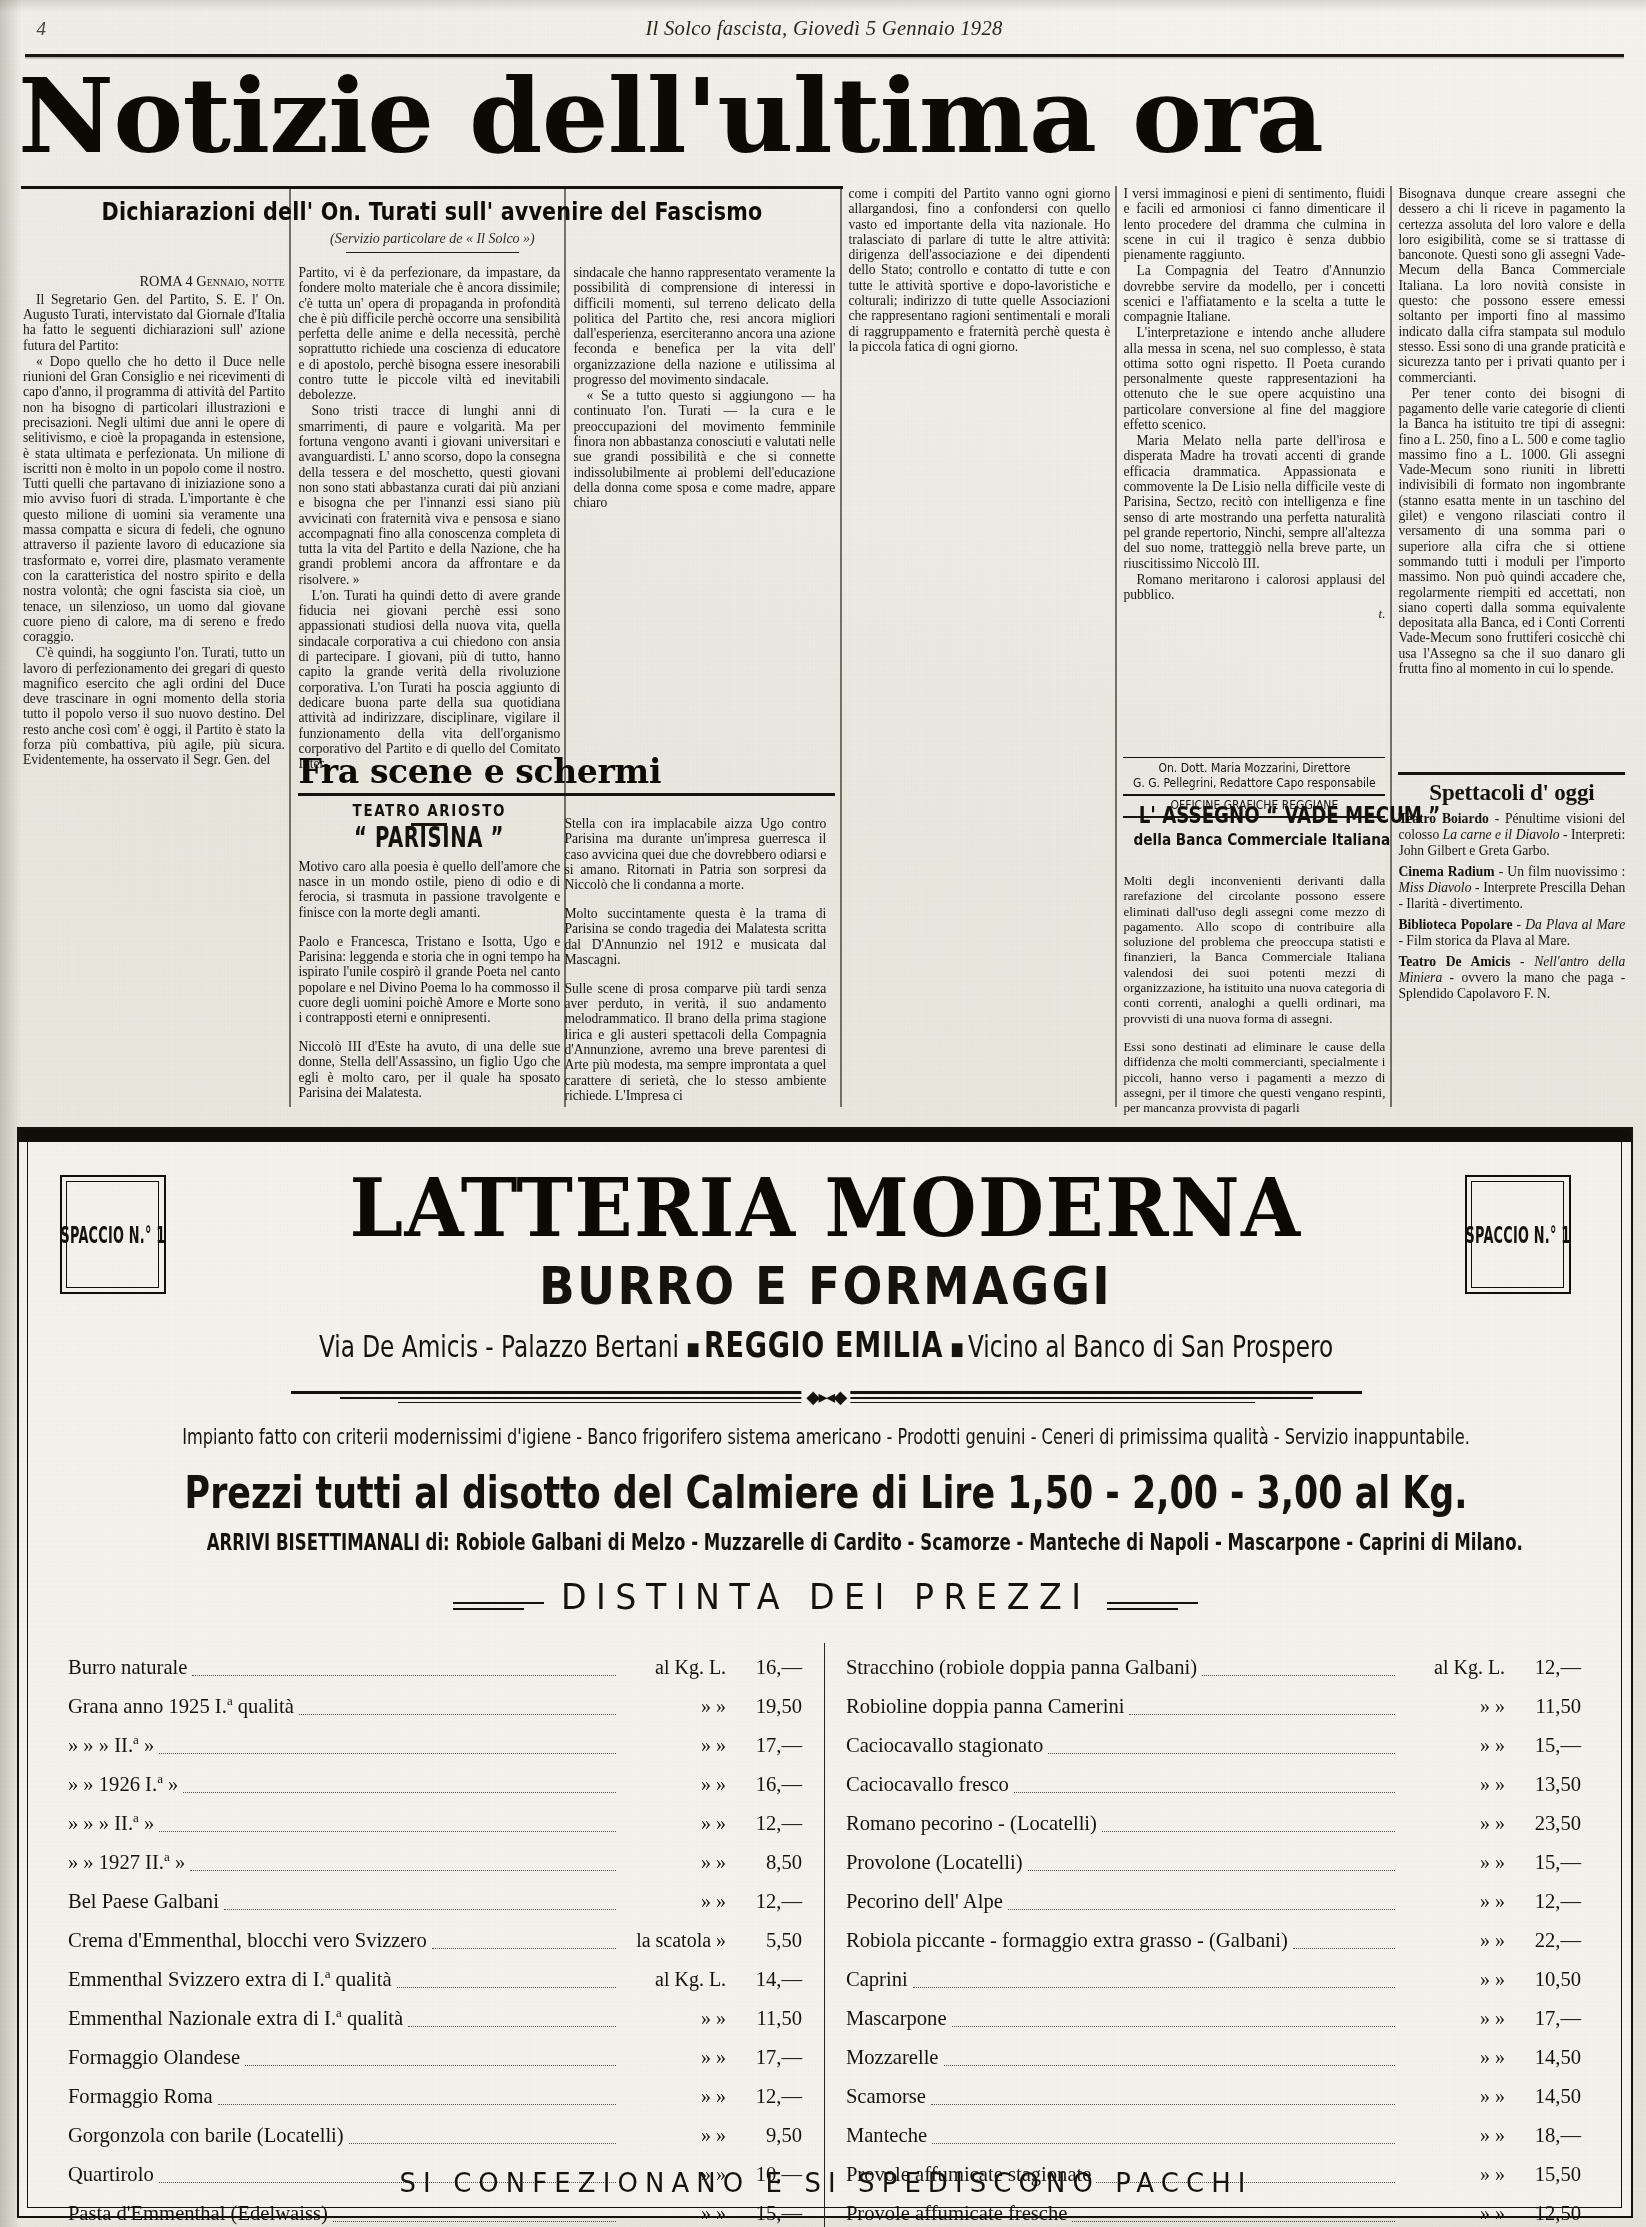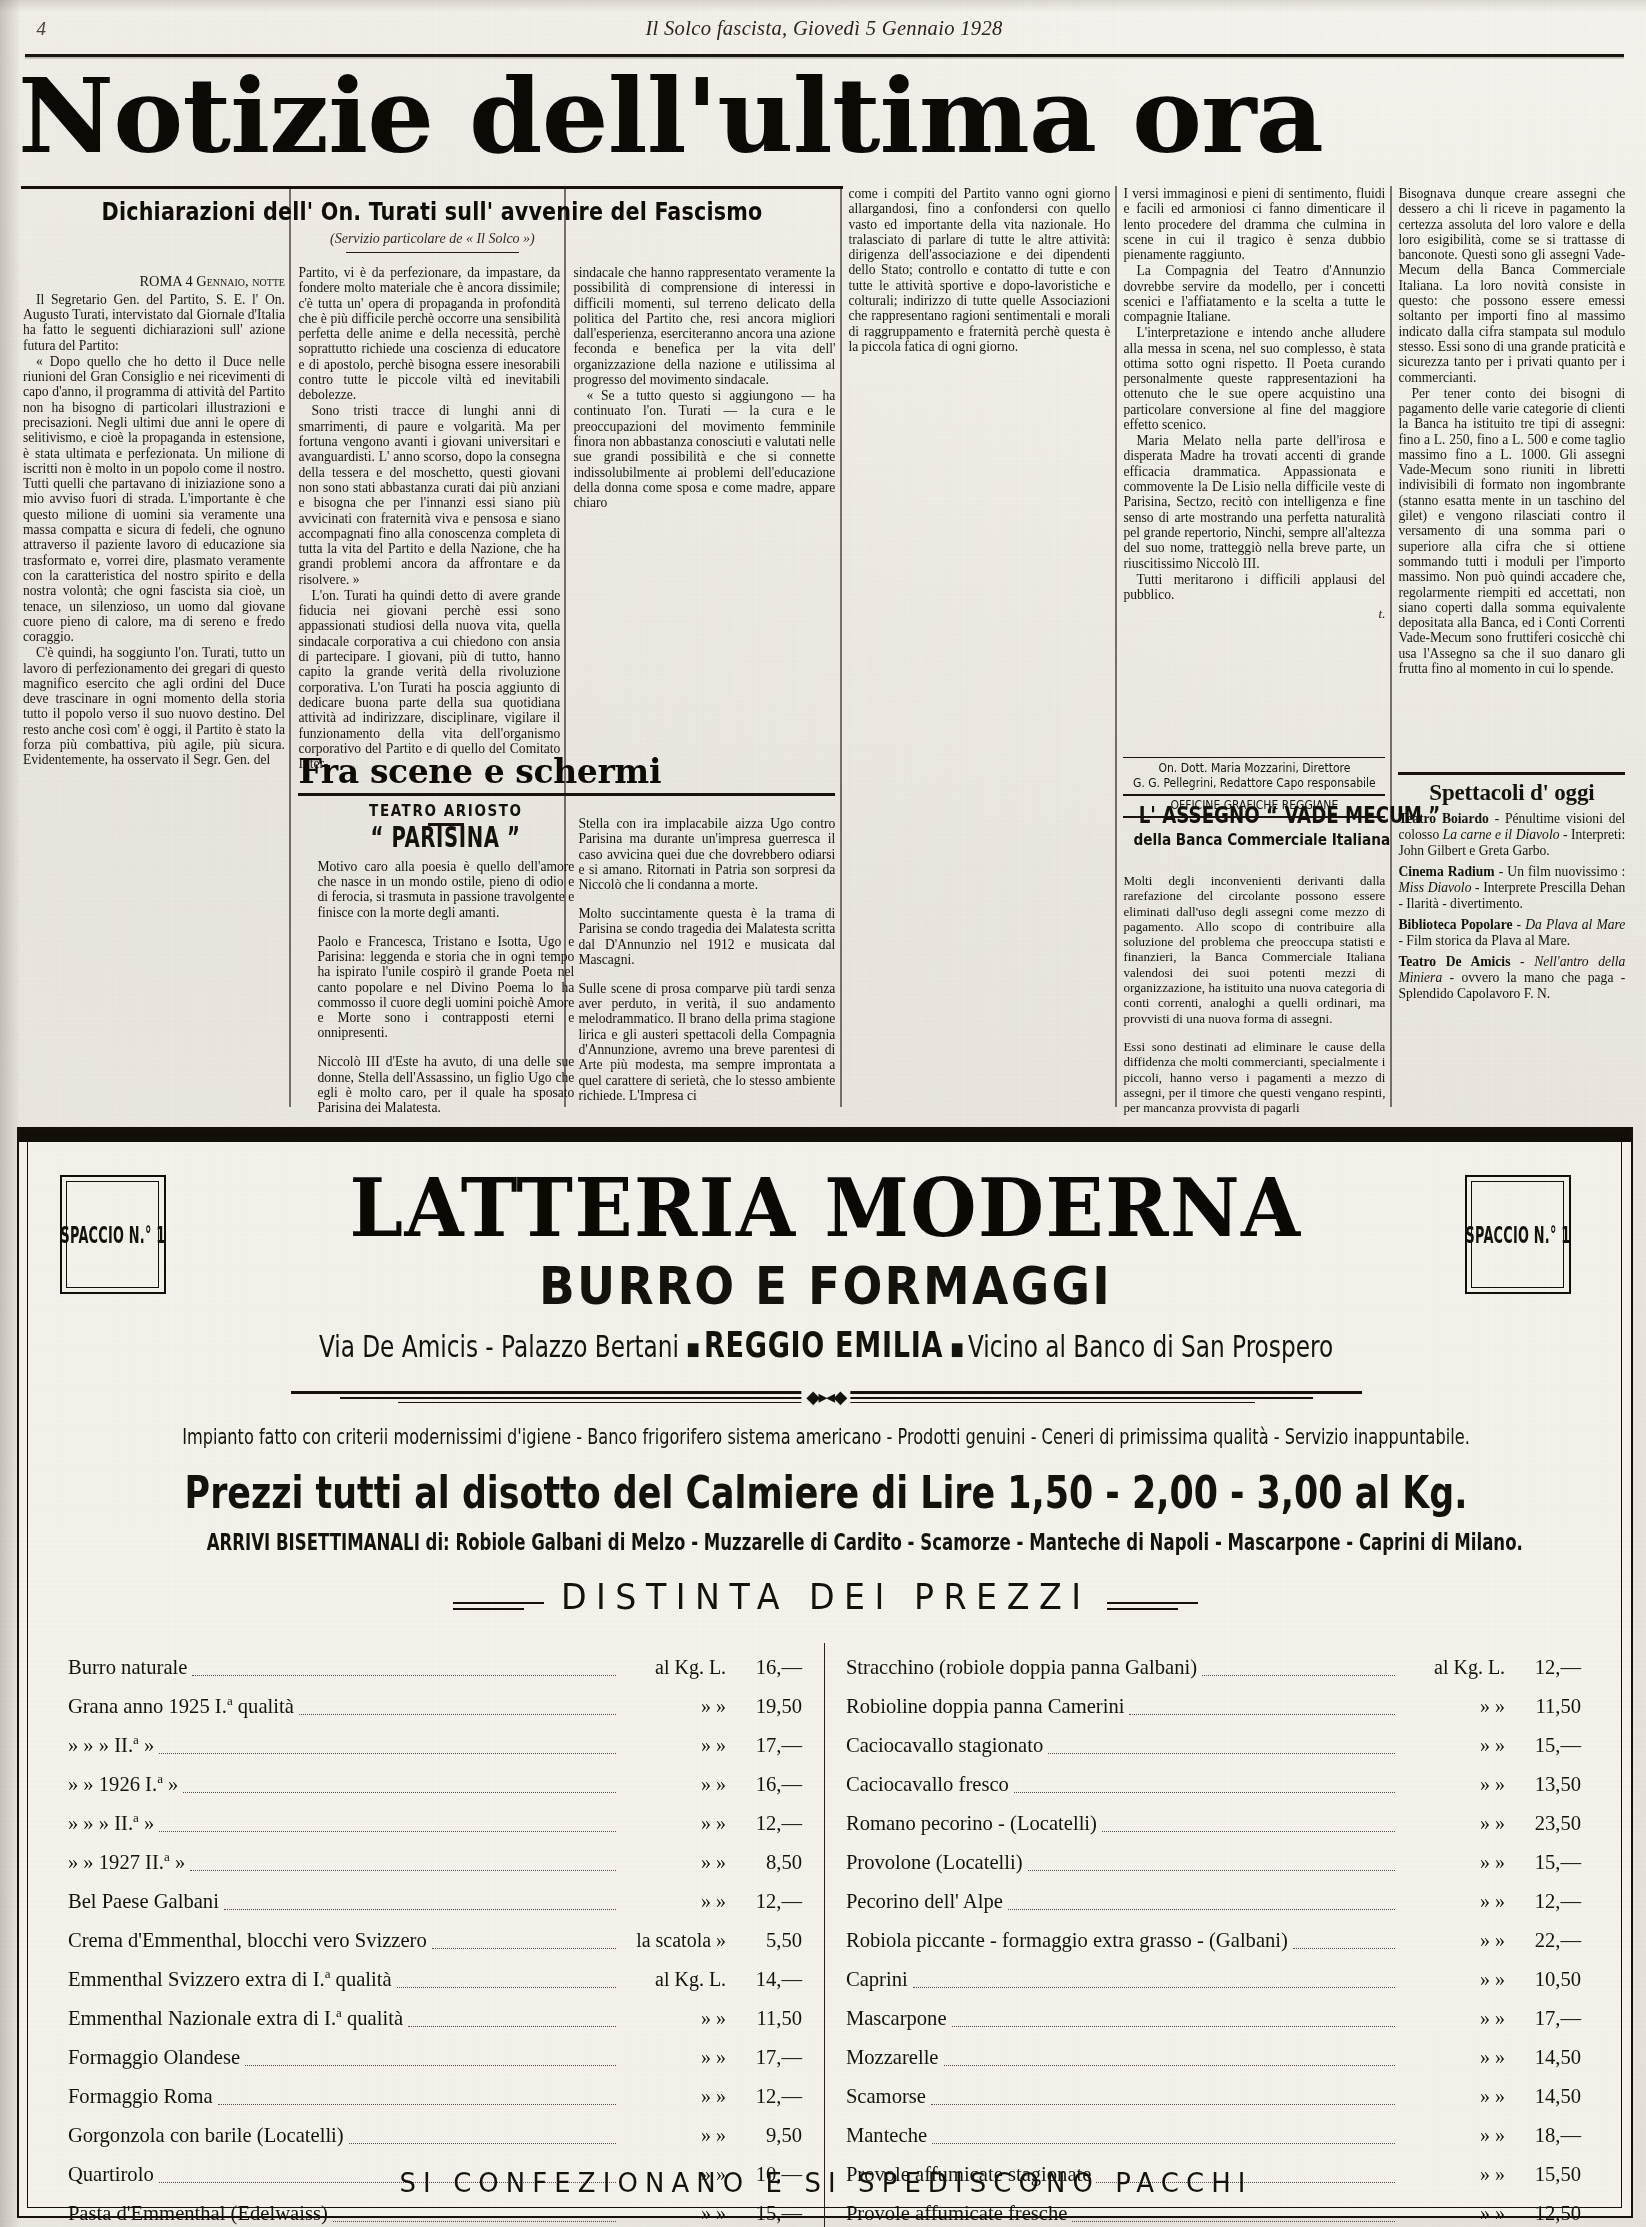"Tutti meritarono i difficili applausi" p { text: Tutti meritarono i difficili -> Romano meritarono i calorosi }
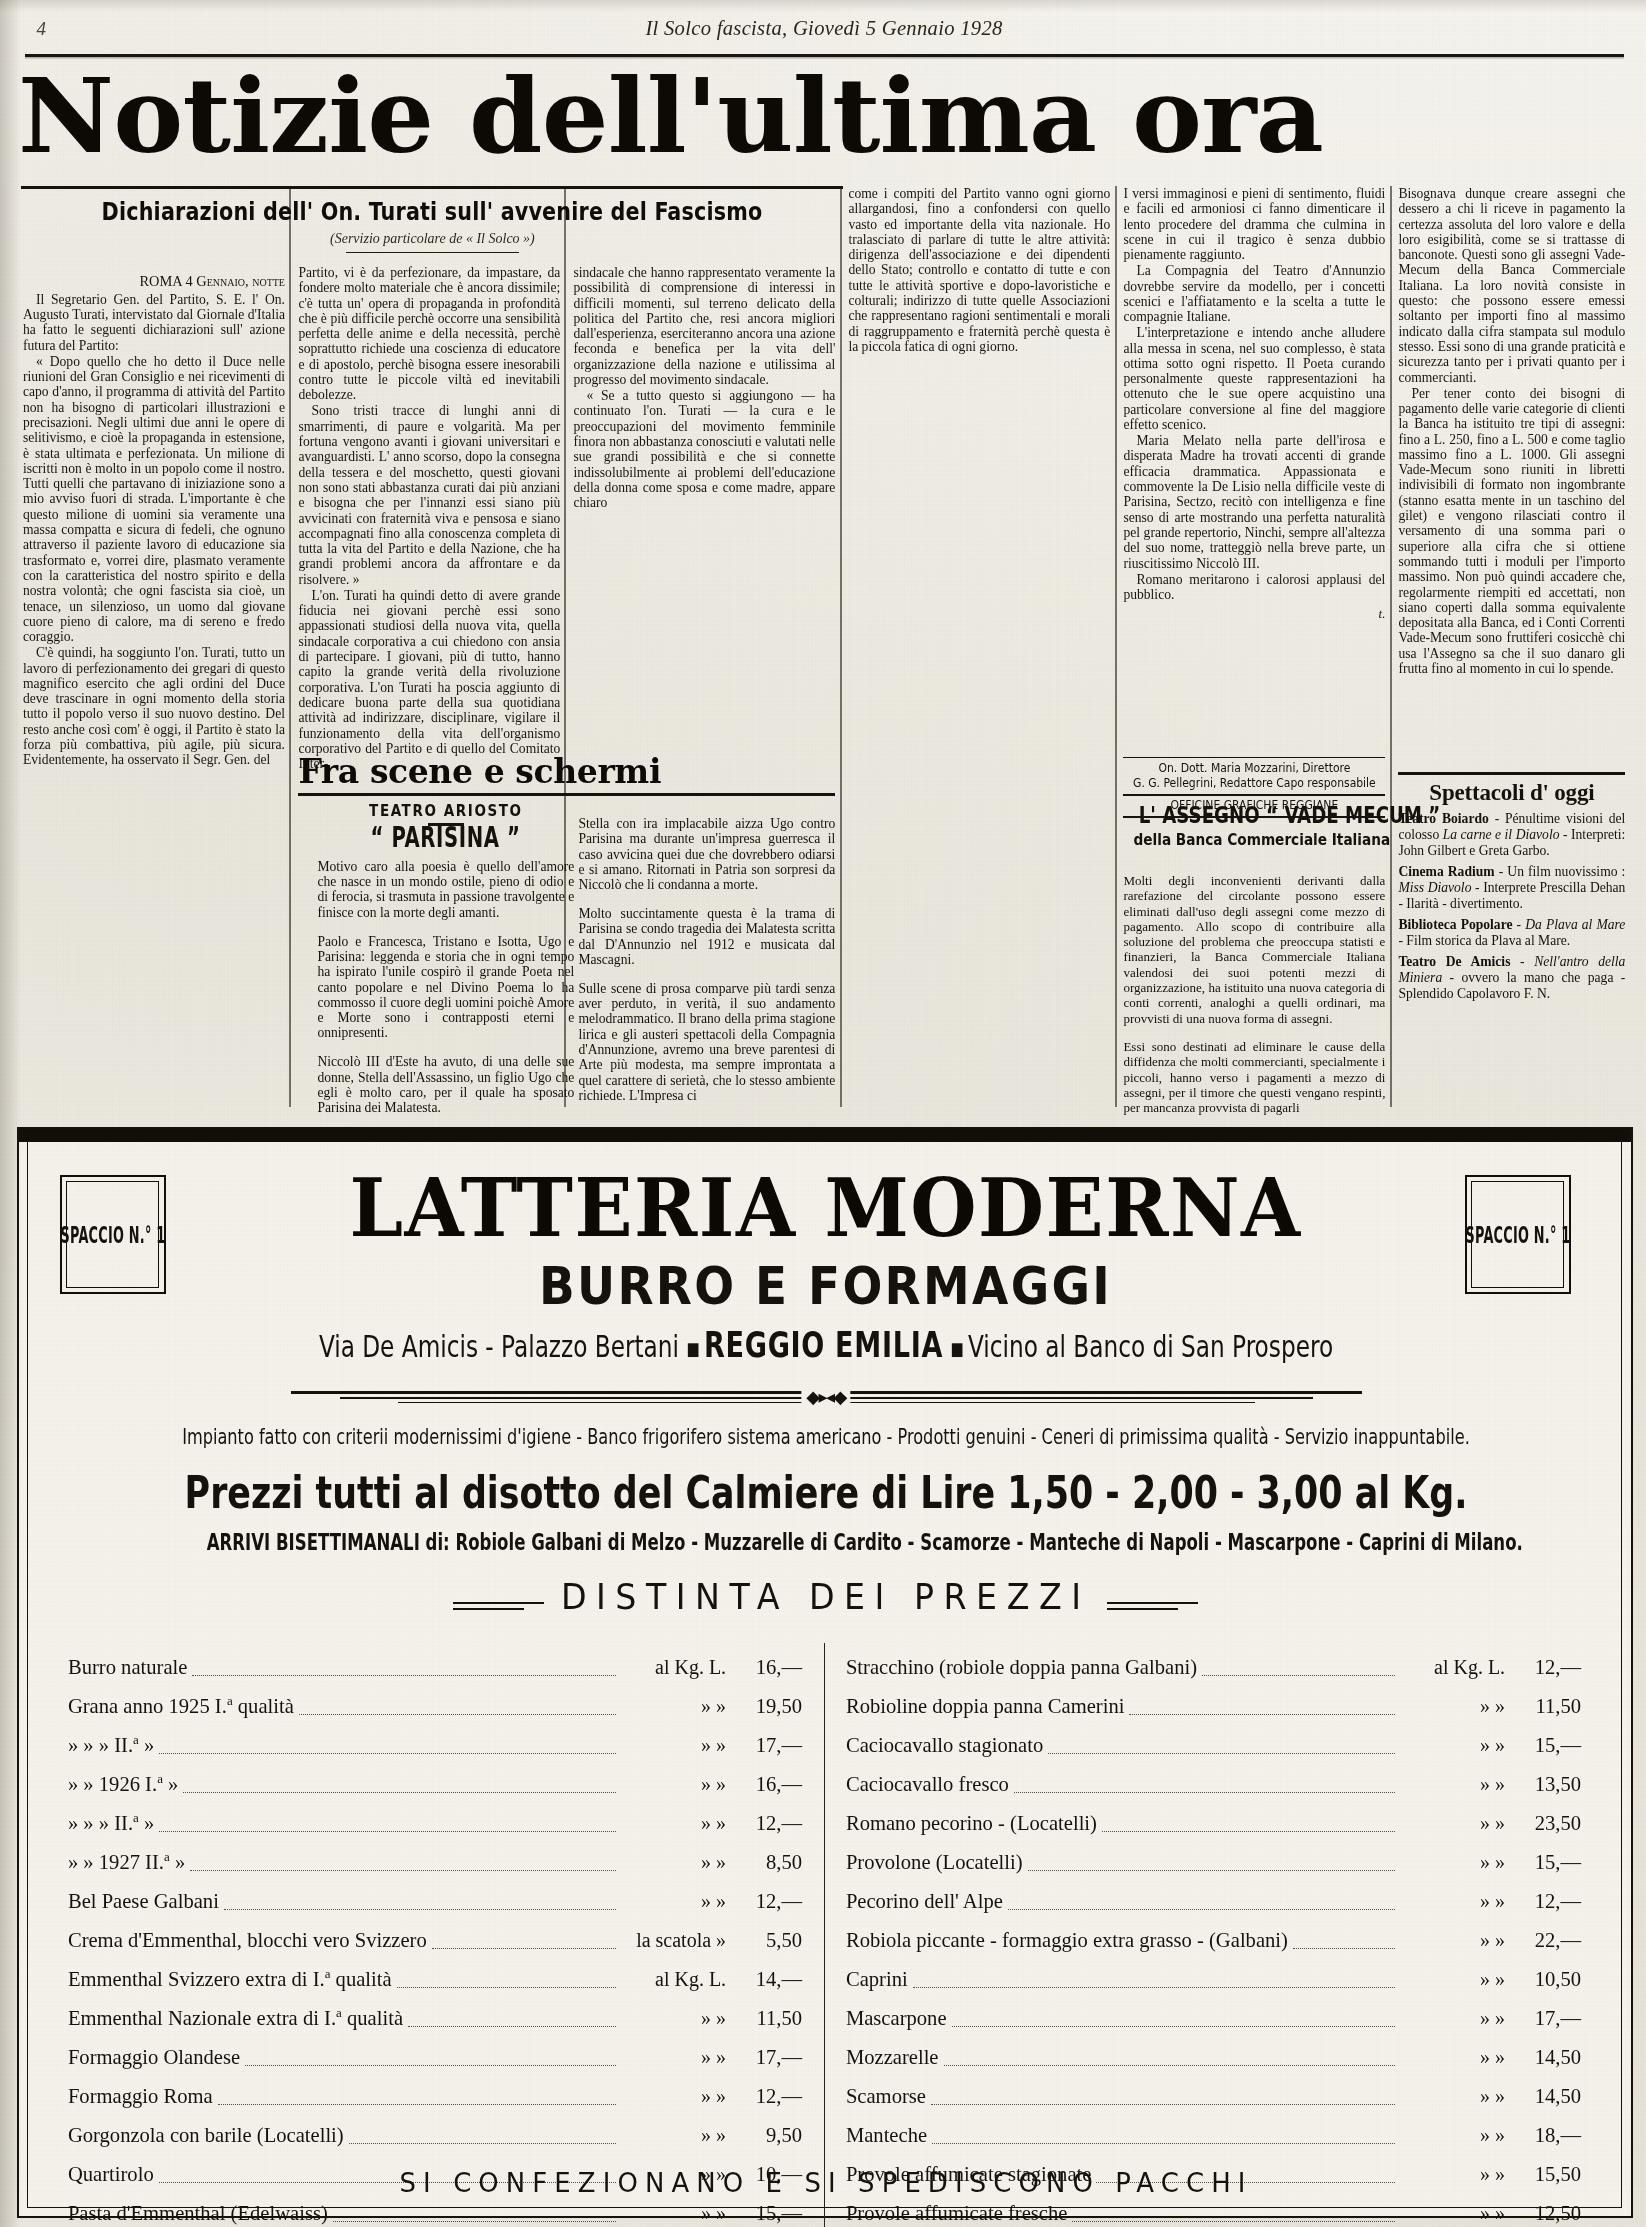"TEATRO ARIOSTO" .fscols { margin-left: 19px -> none }
